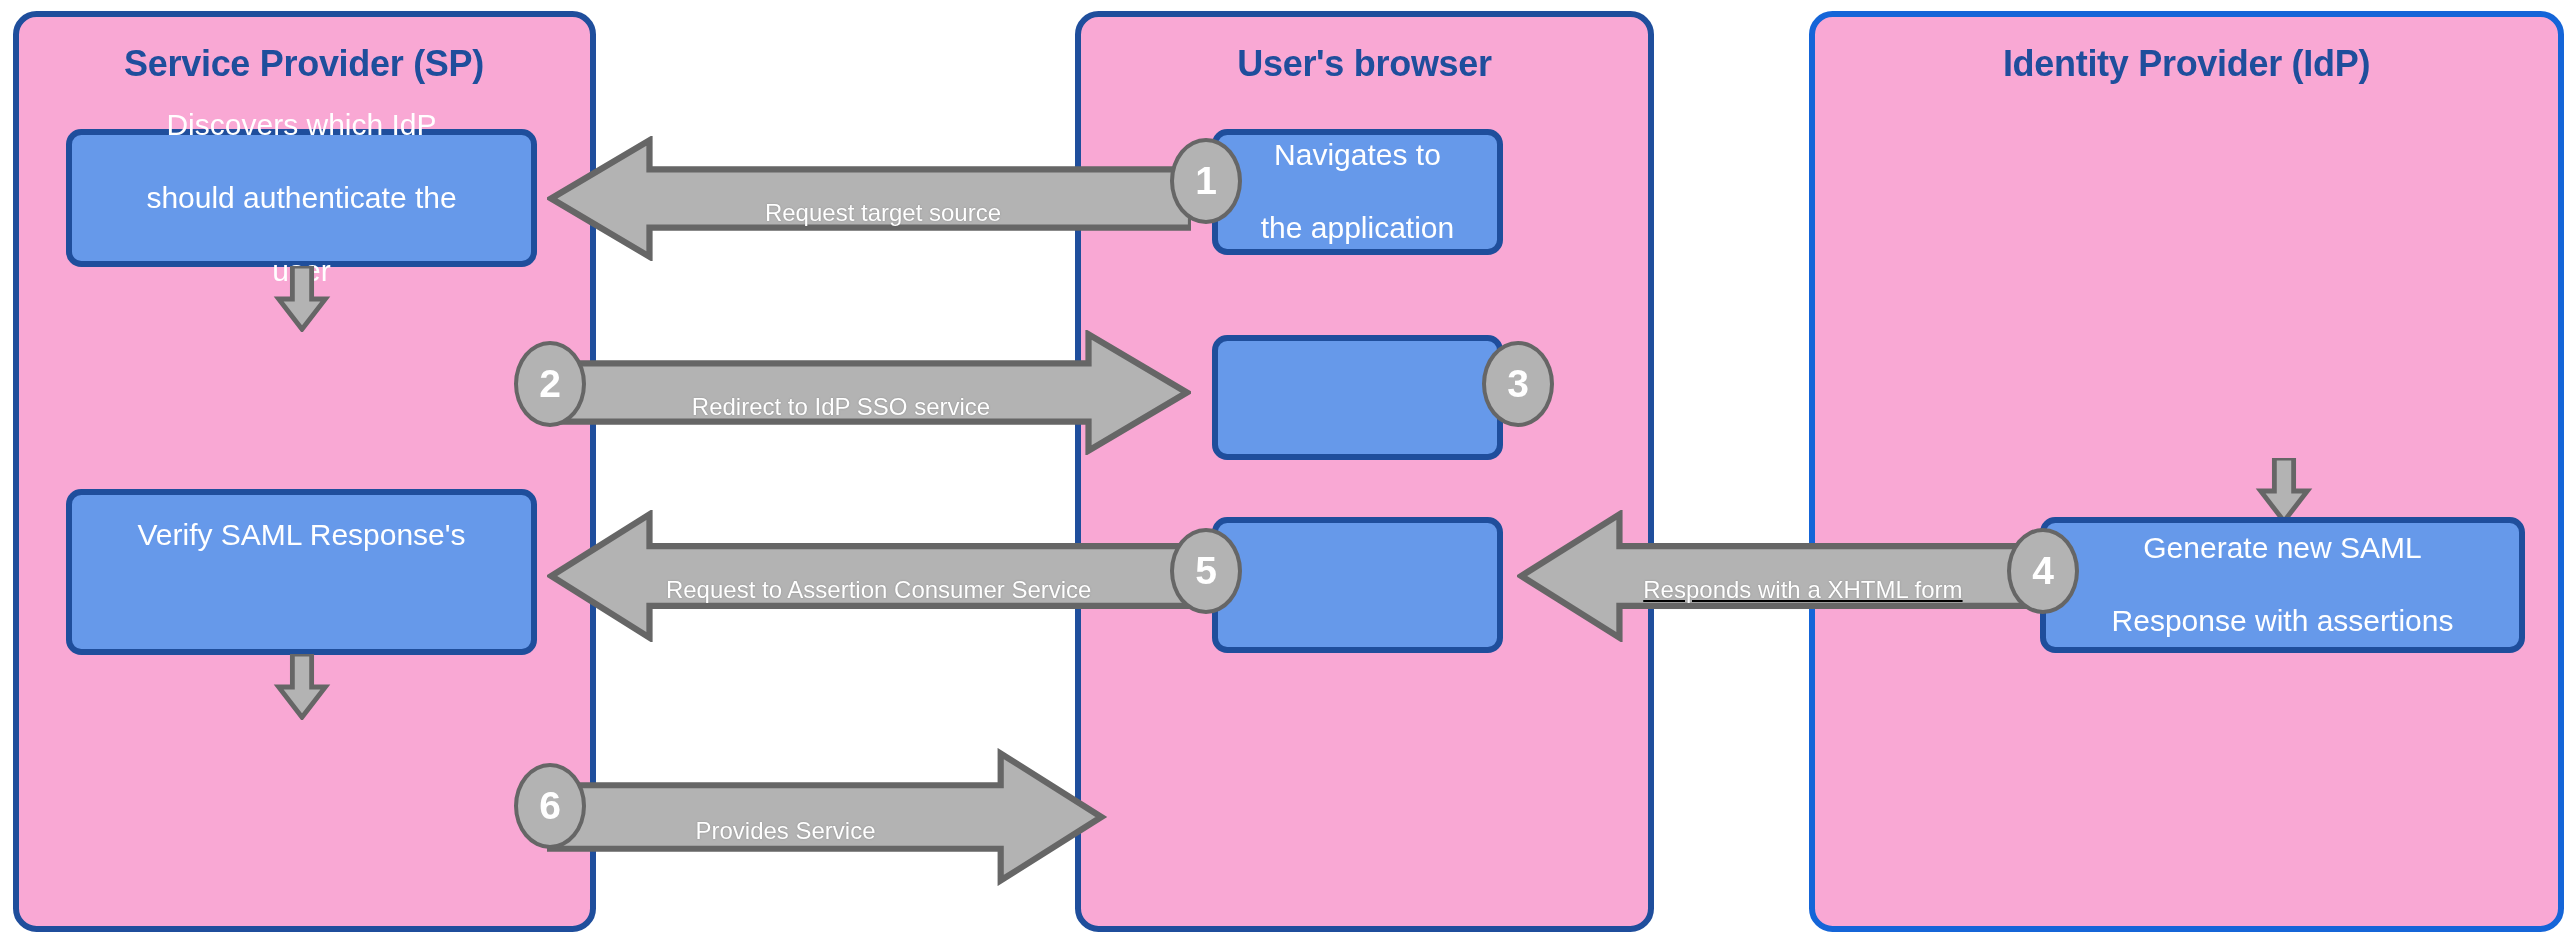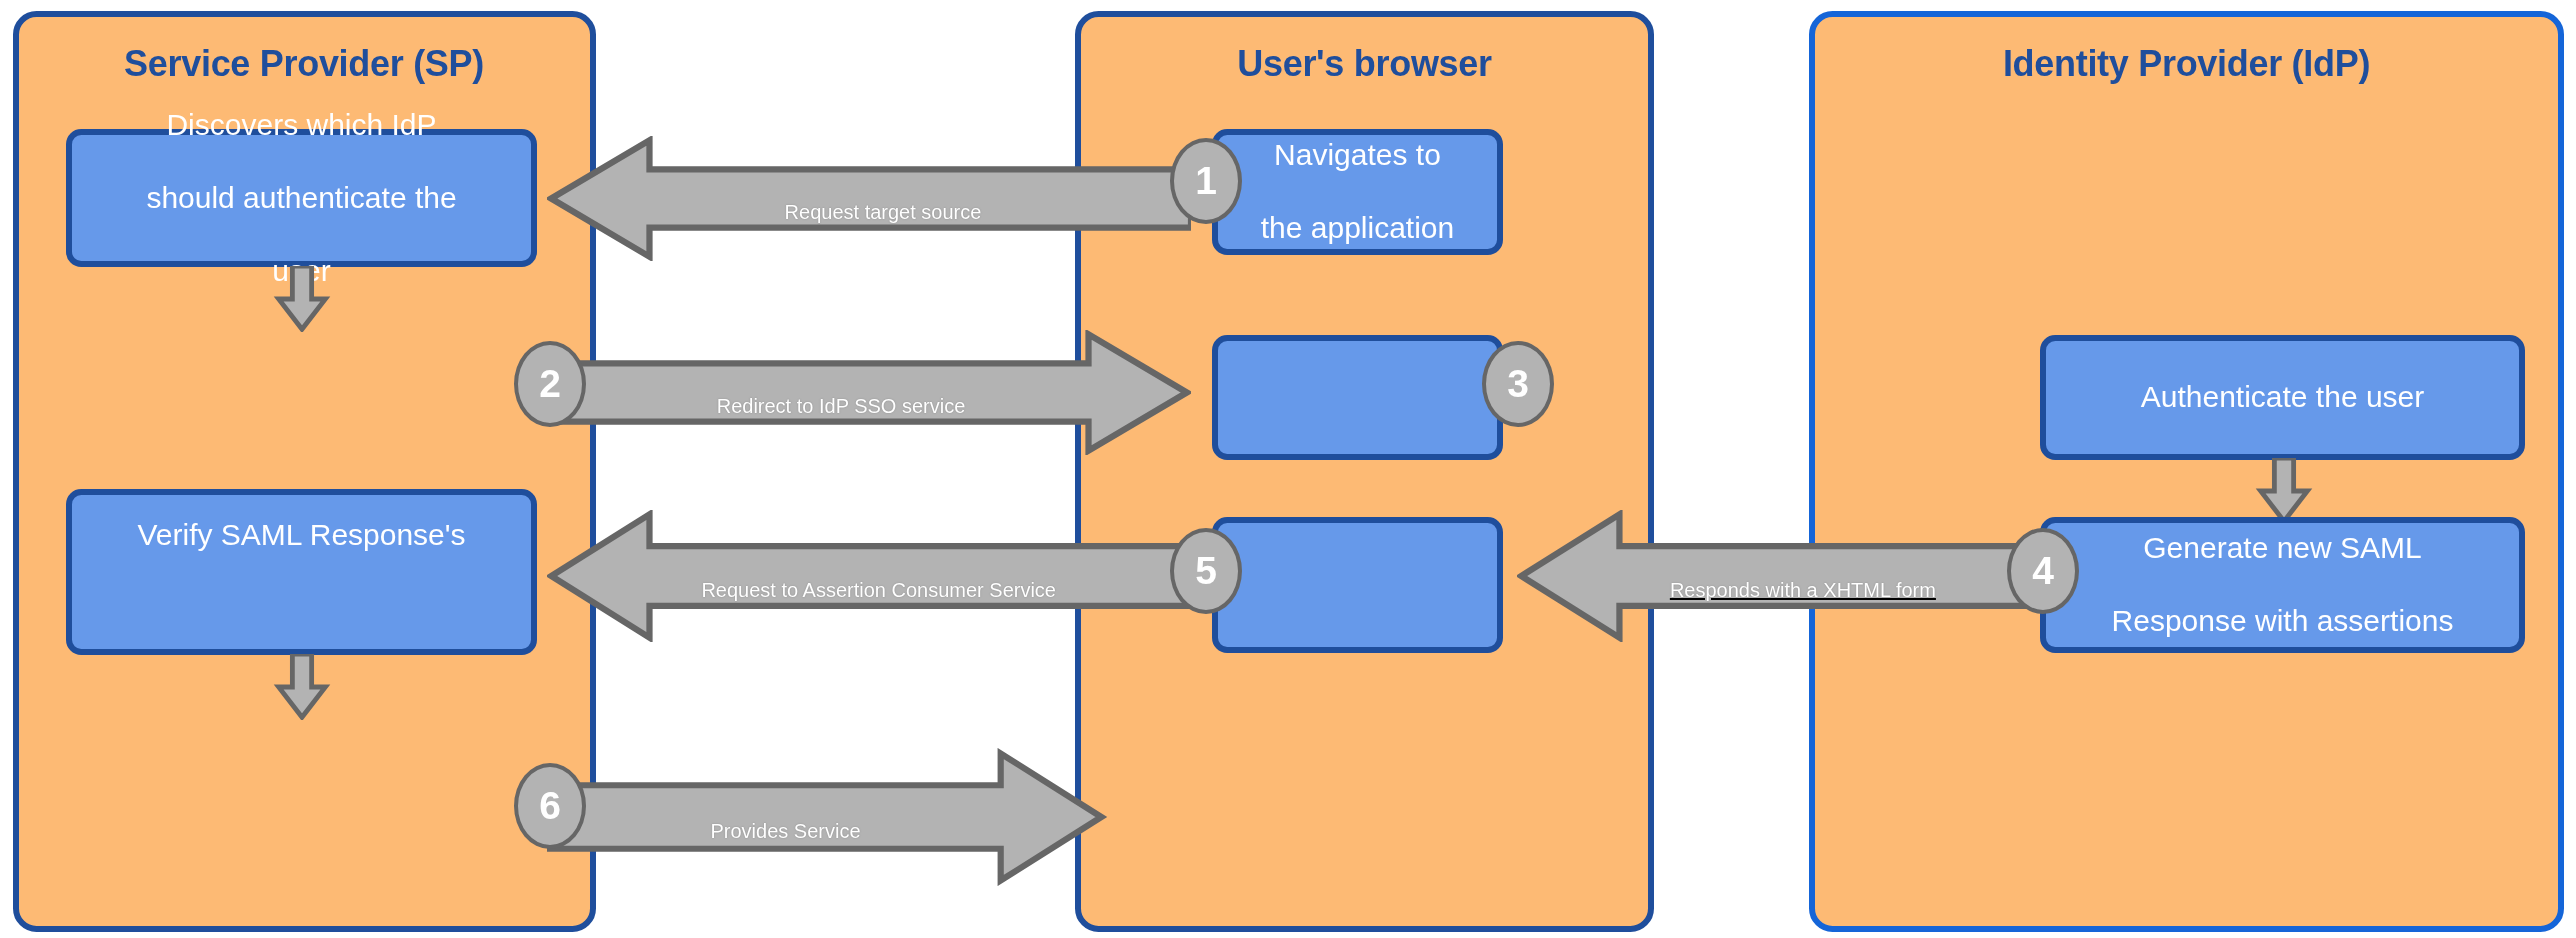"Service Provider (SP)" .panel { background: #fdba74 -> #f9a8d4 }
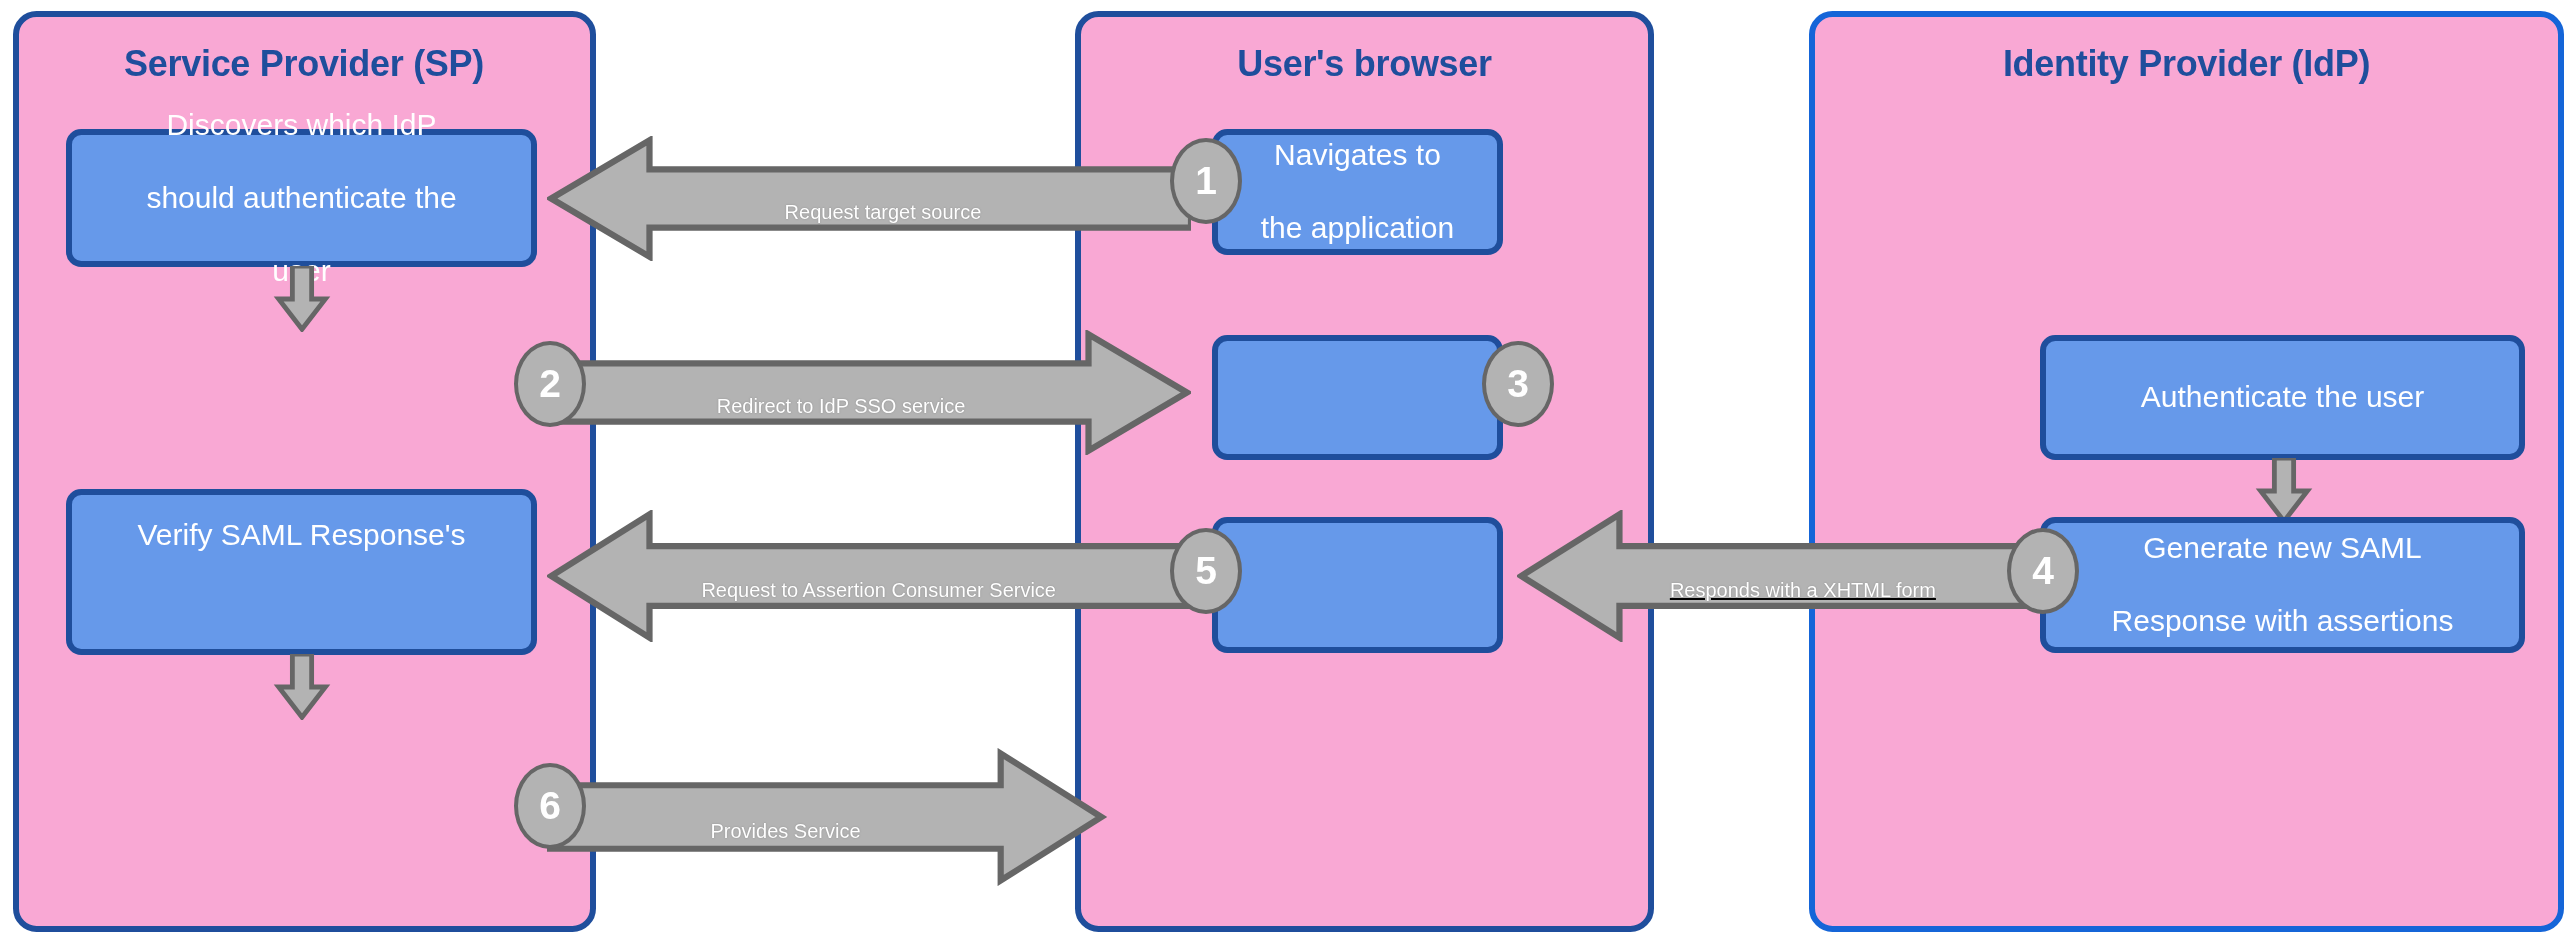"Request target source" .harrow .alabel { font-size: 20px -> 24px }
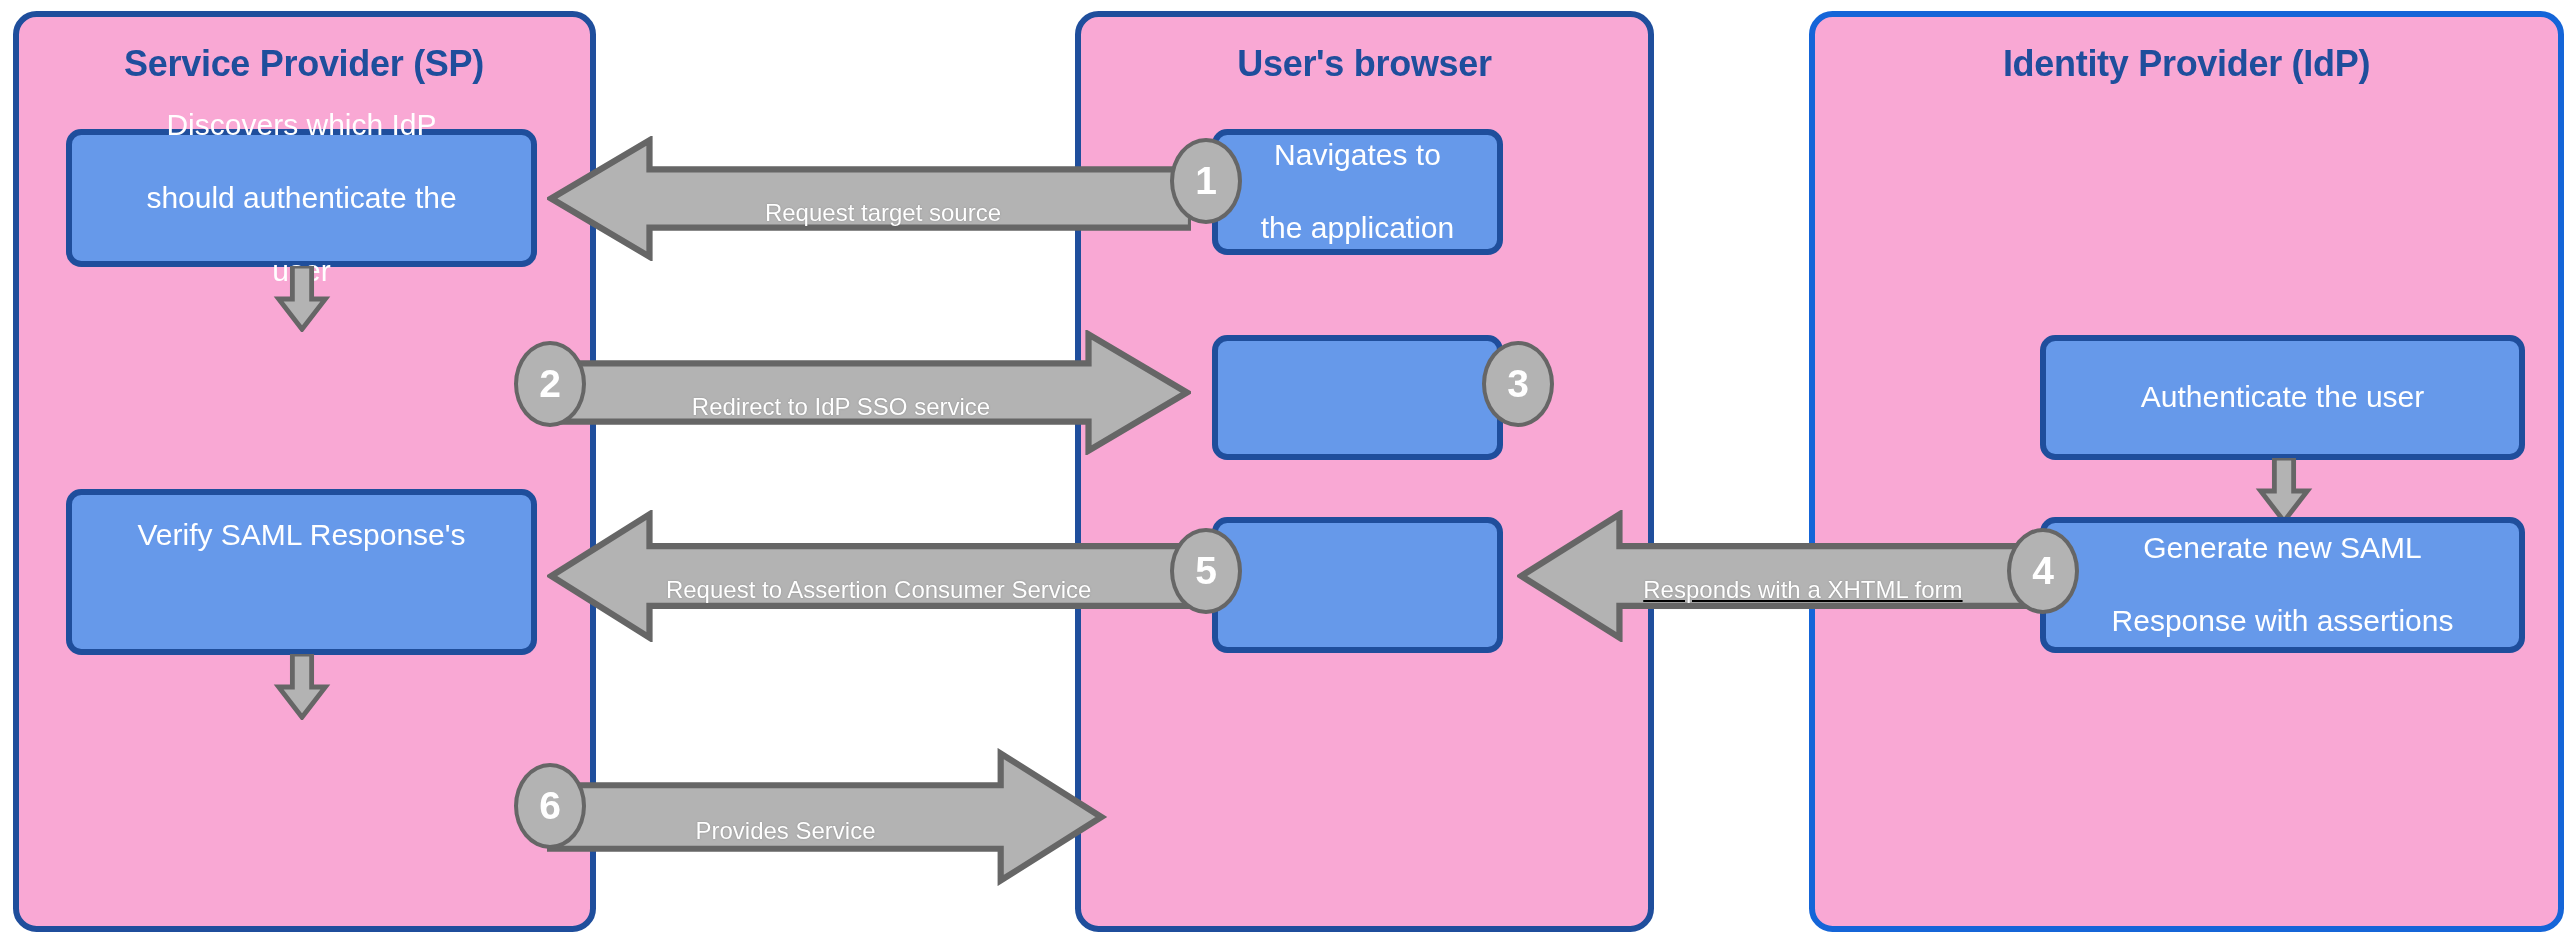"Authenticate the user" div.pbox { html: <div> <span>Authenticate the user</span> </div> -> none }
